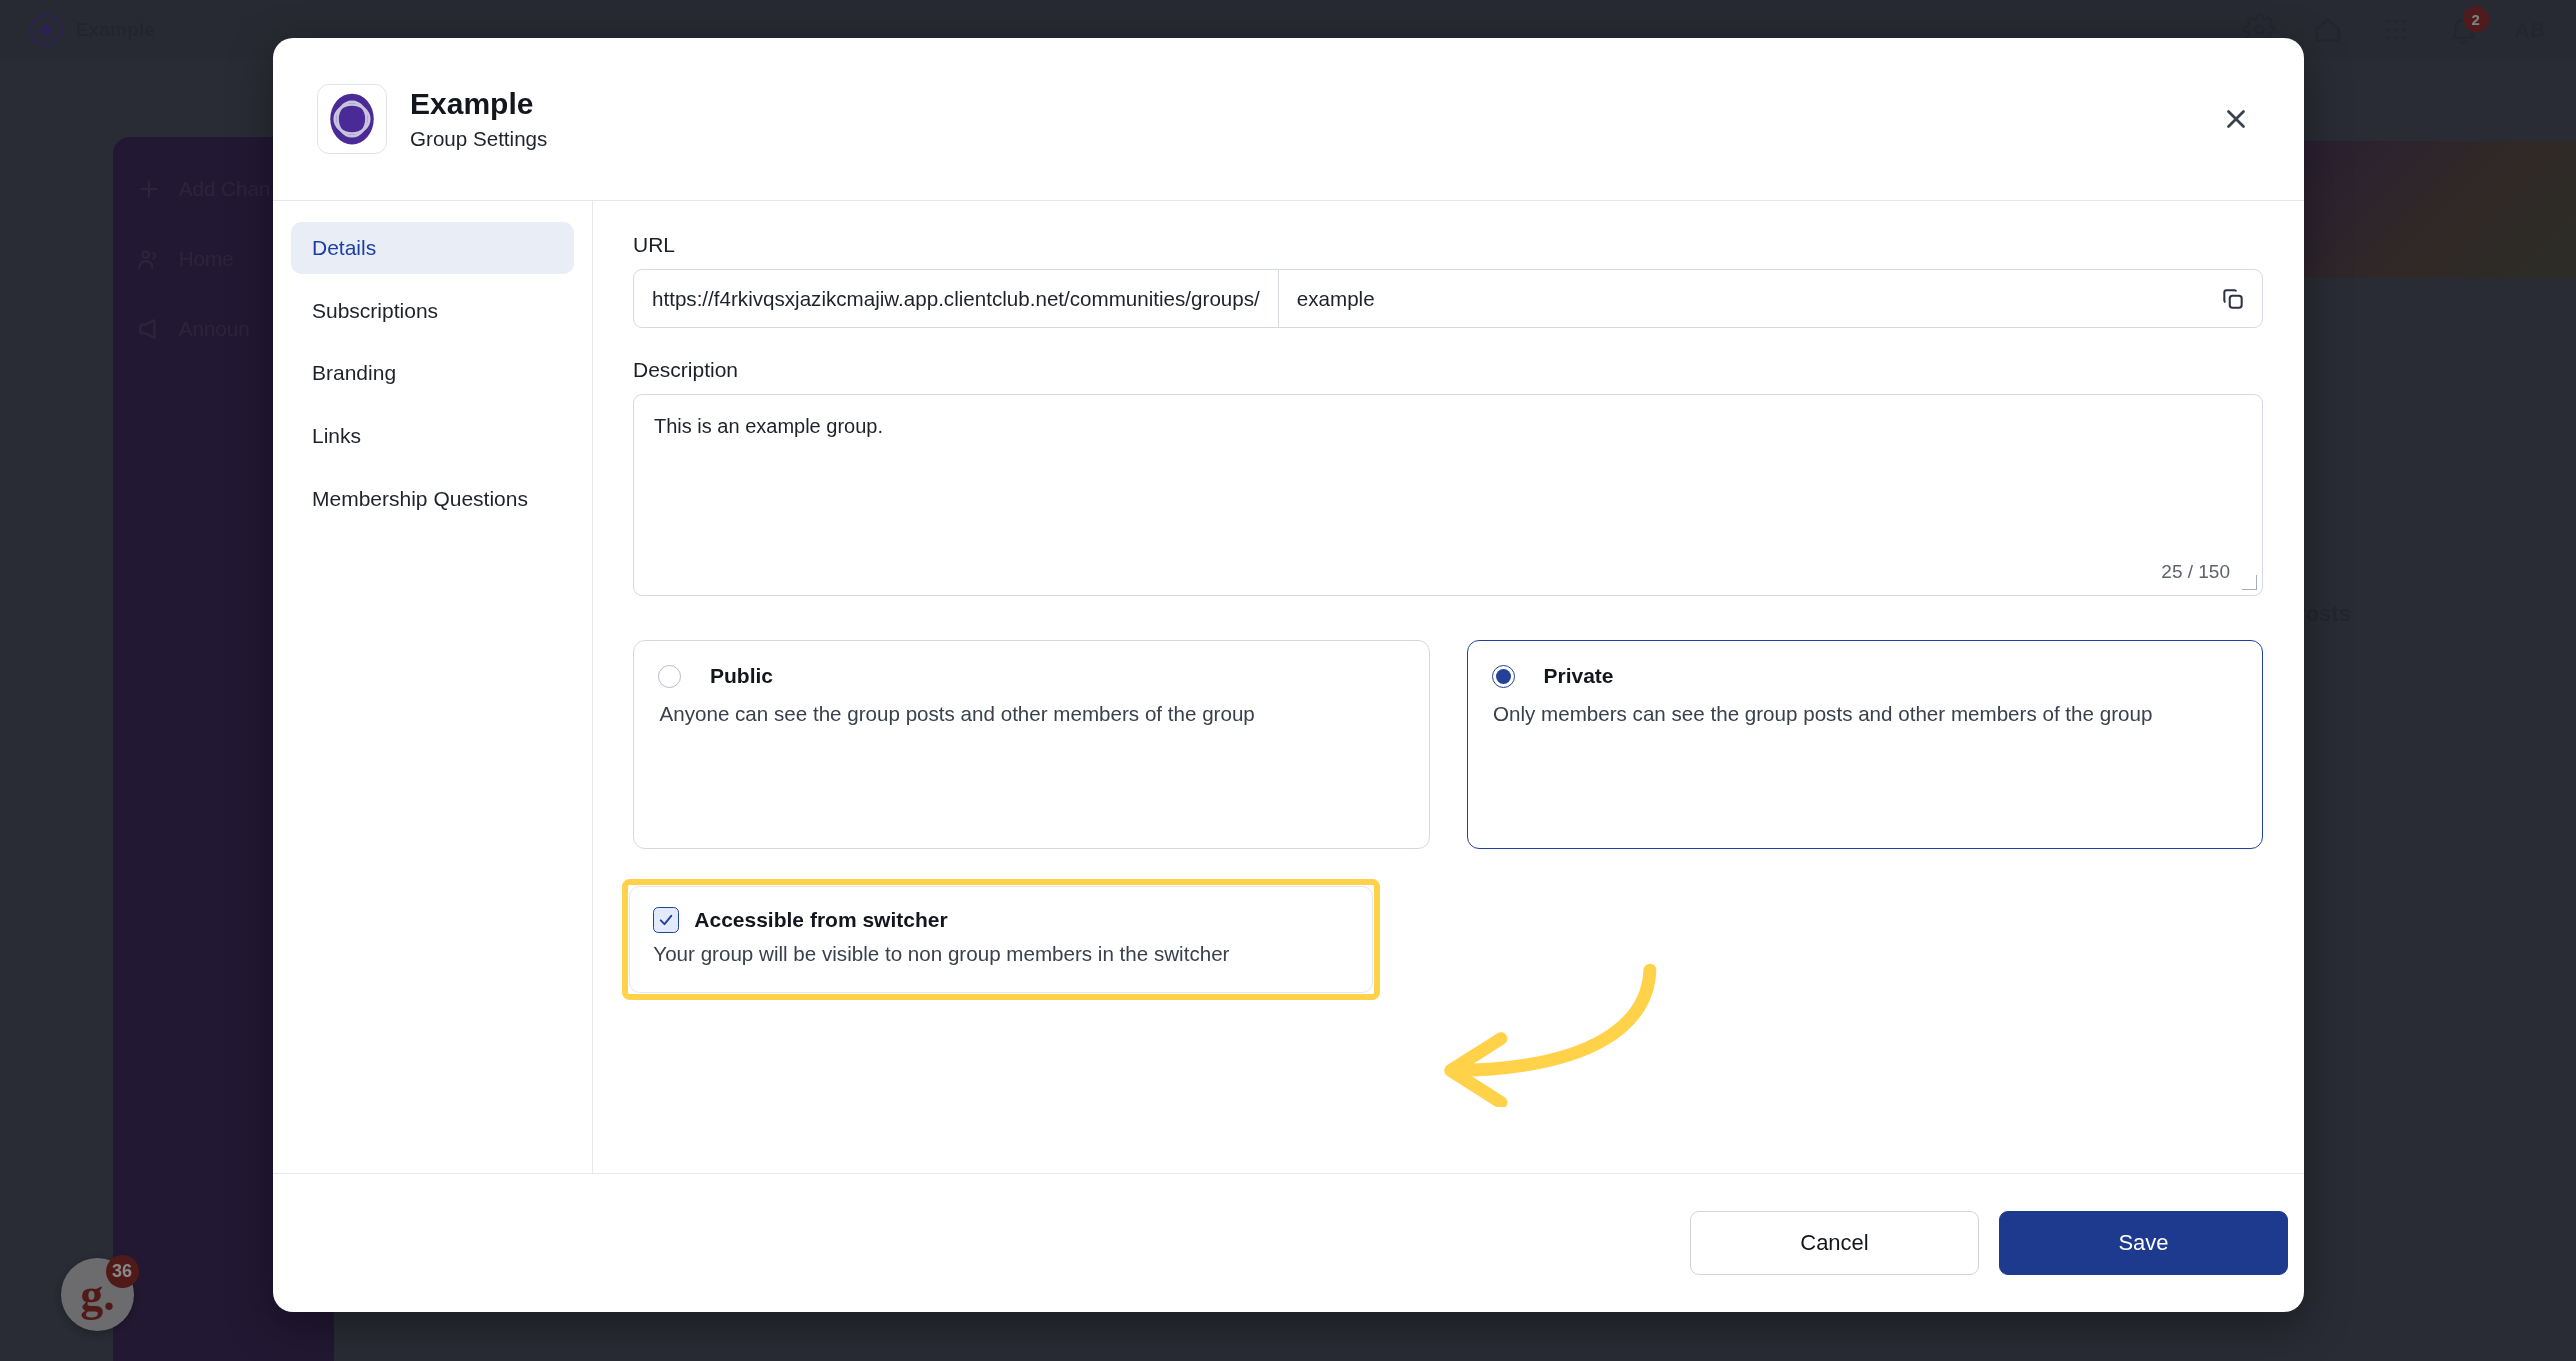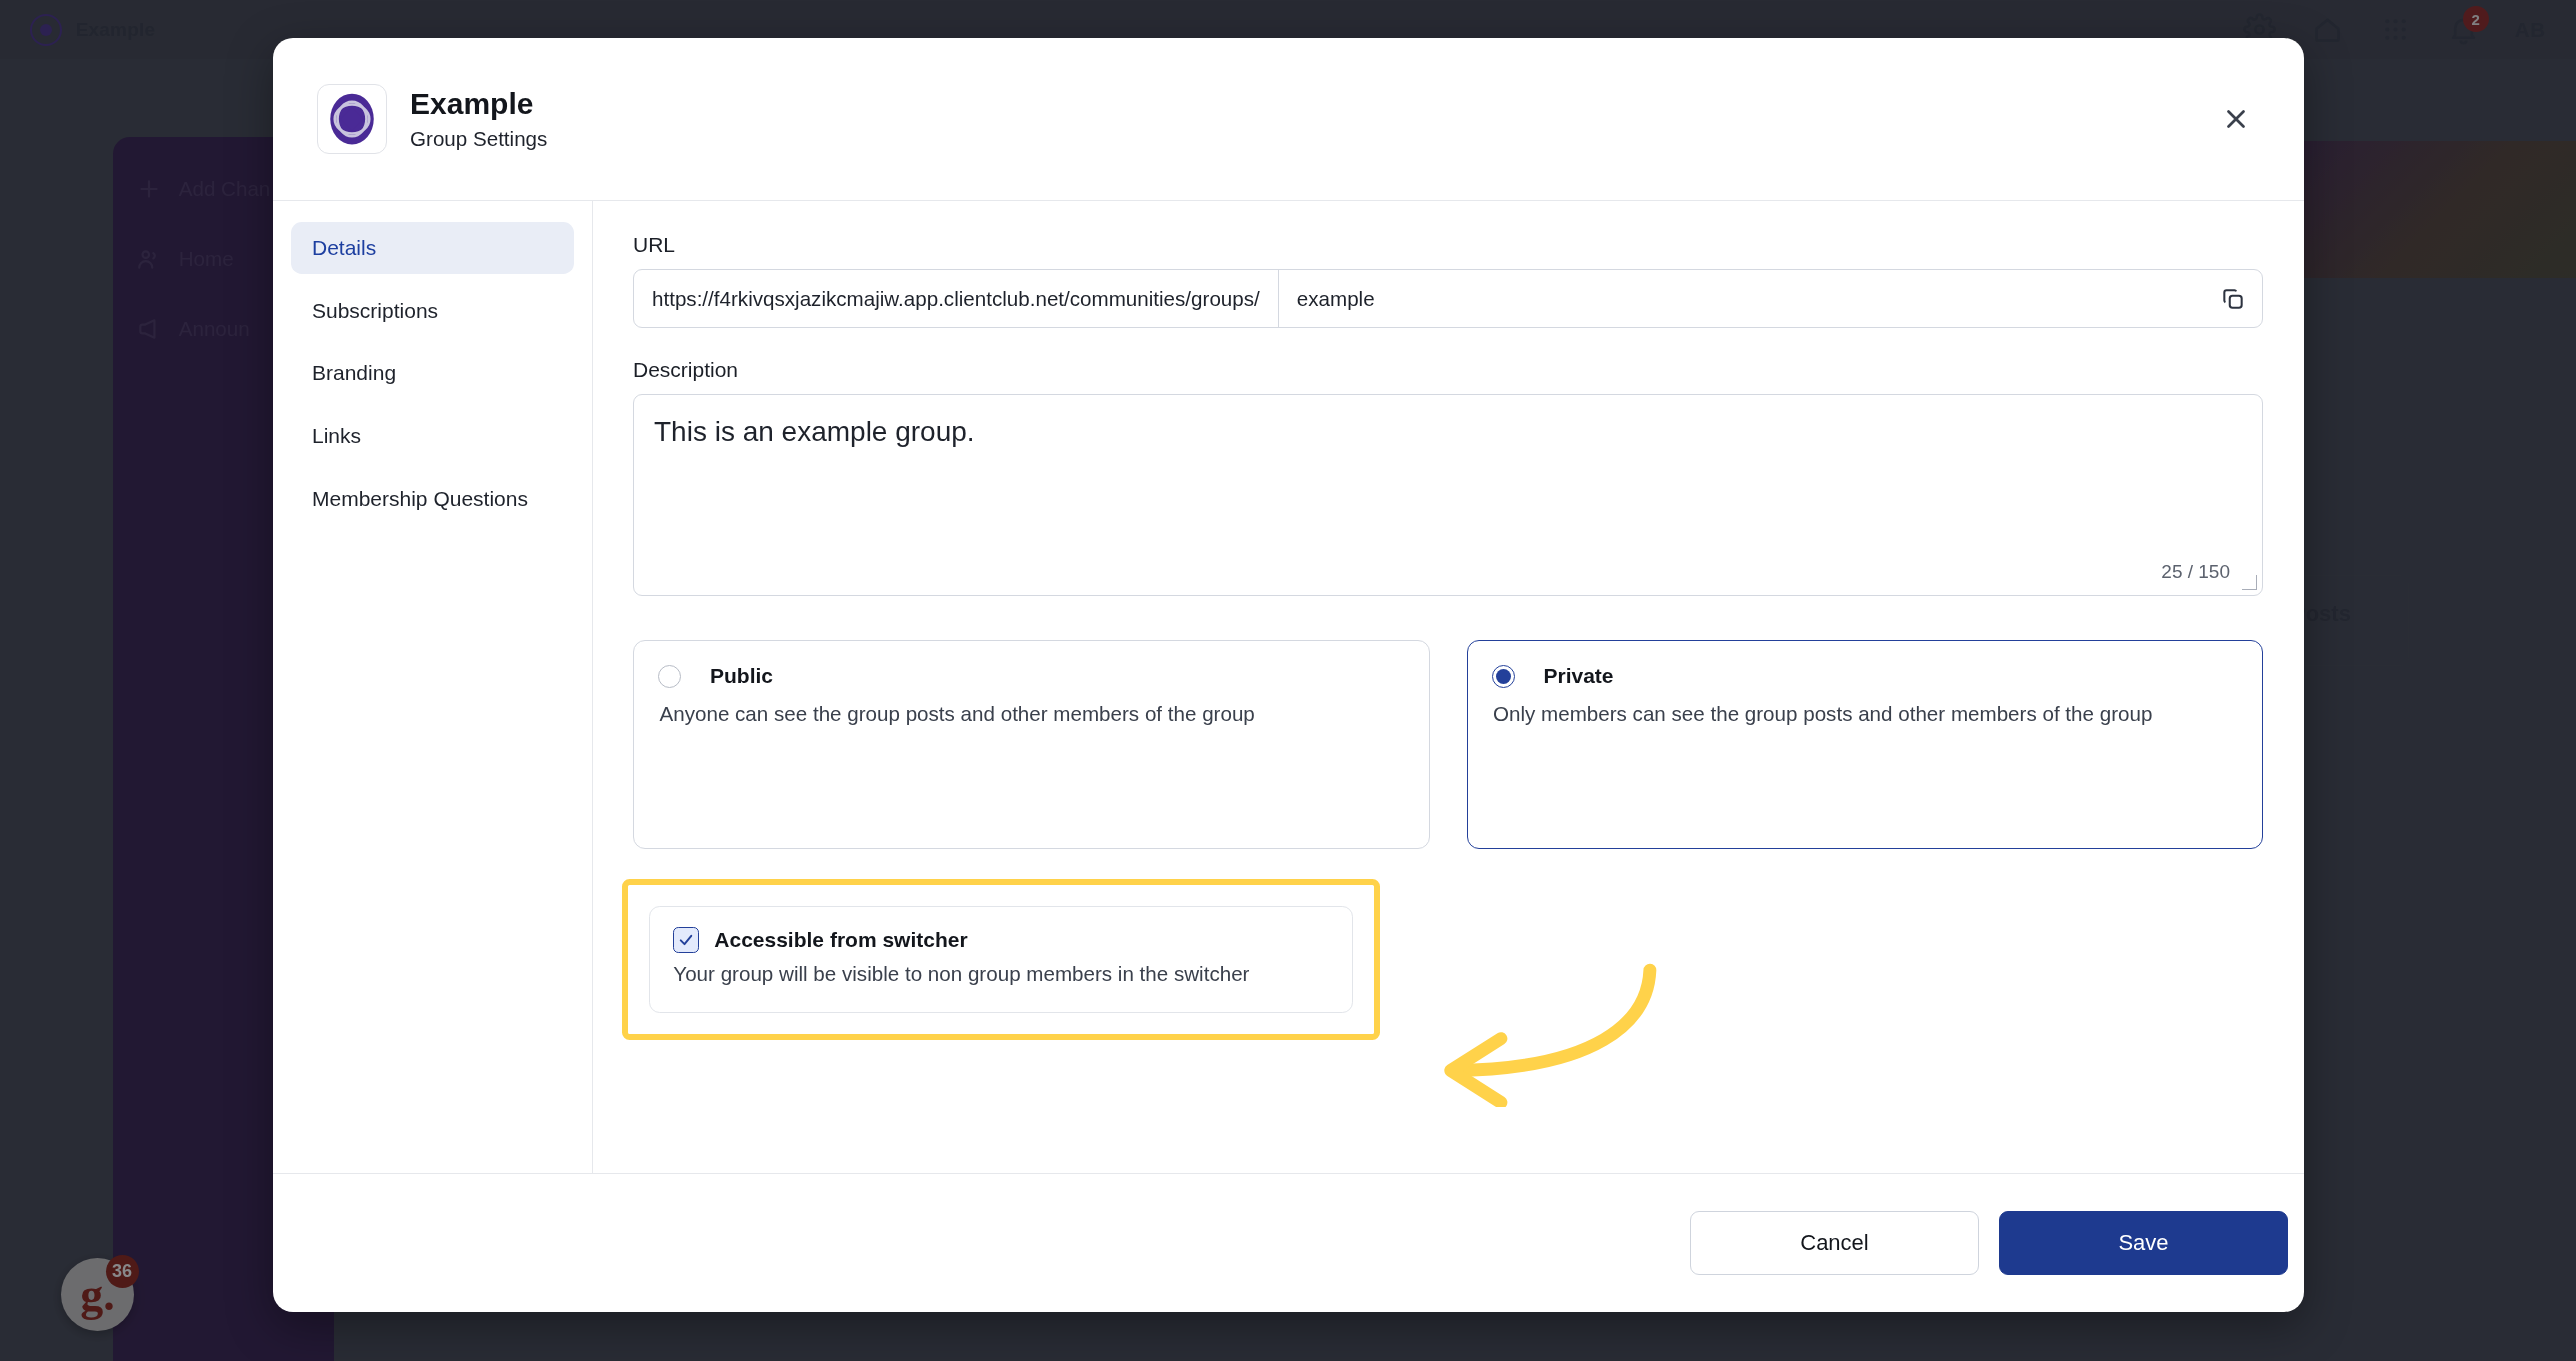"This is an example group." .textarea-wrap textarea { font-size: 28px -> 20px }
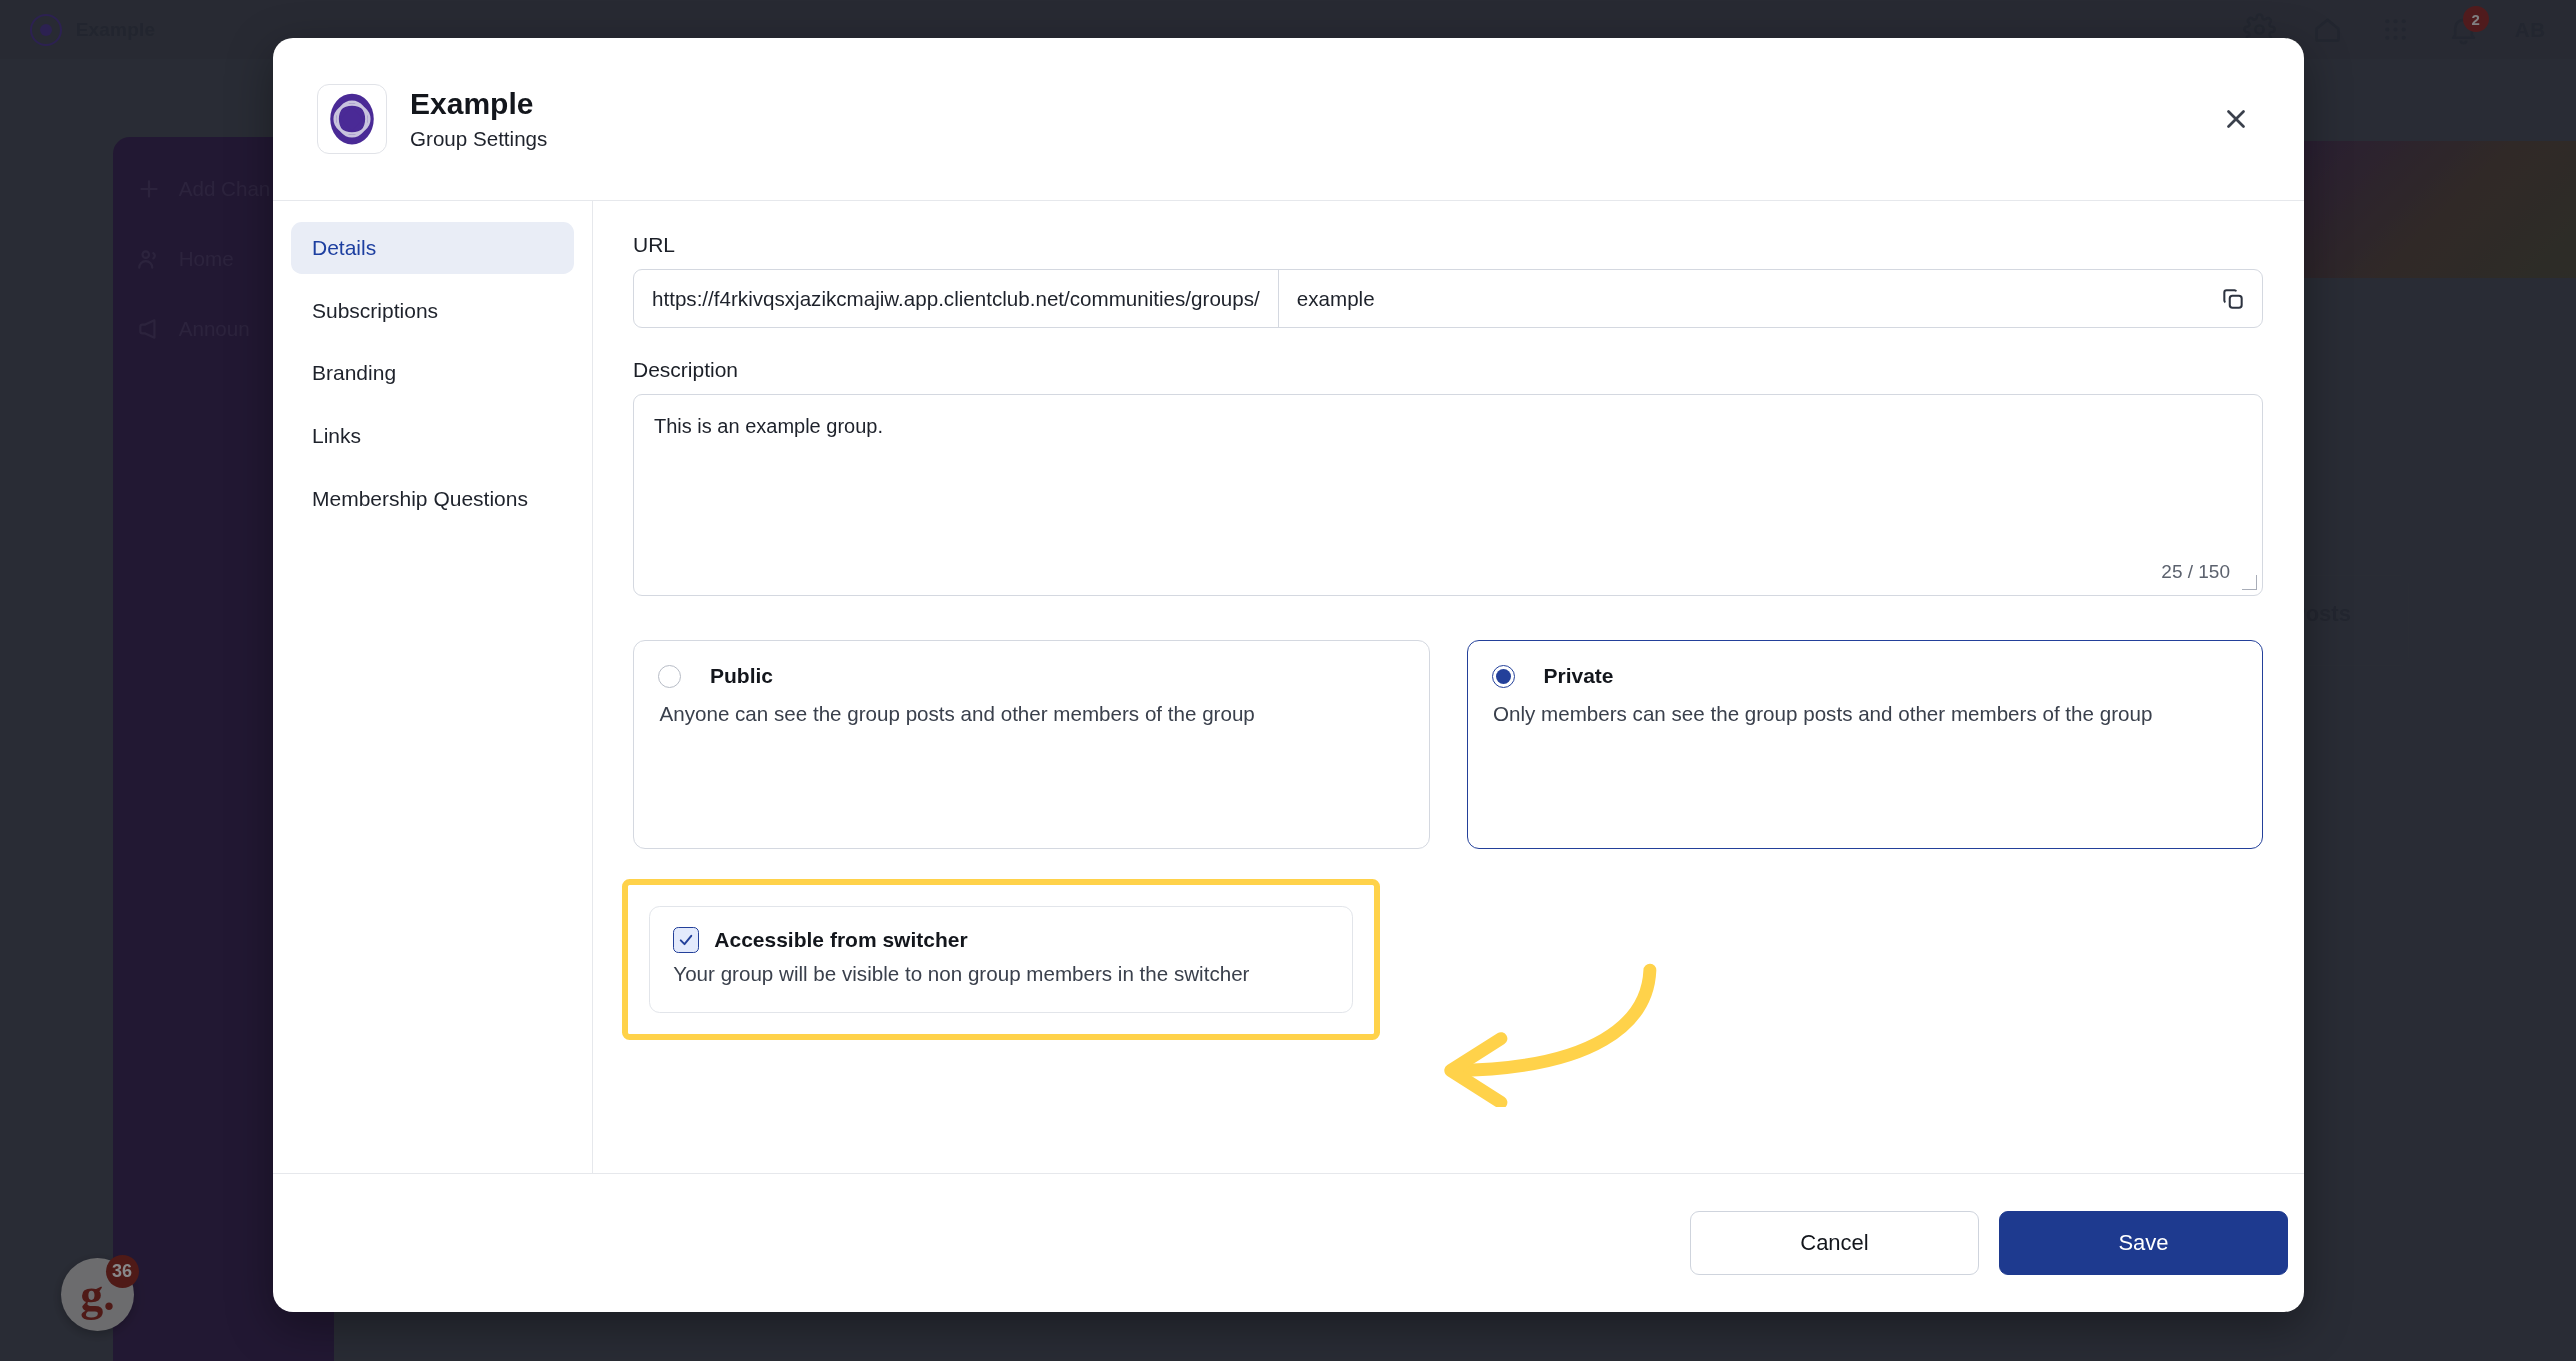"Accessible from switcher" .highlight-wrap { padding: 21px -> 1px }
